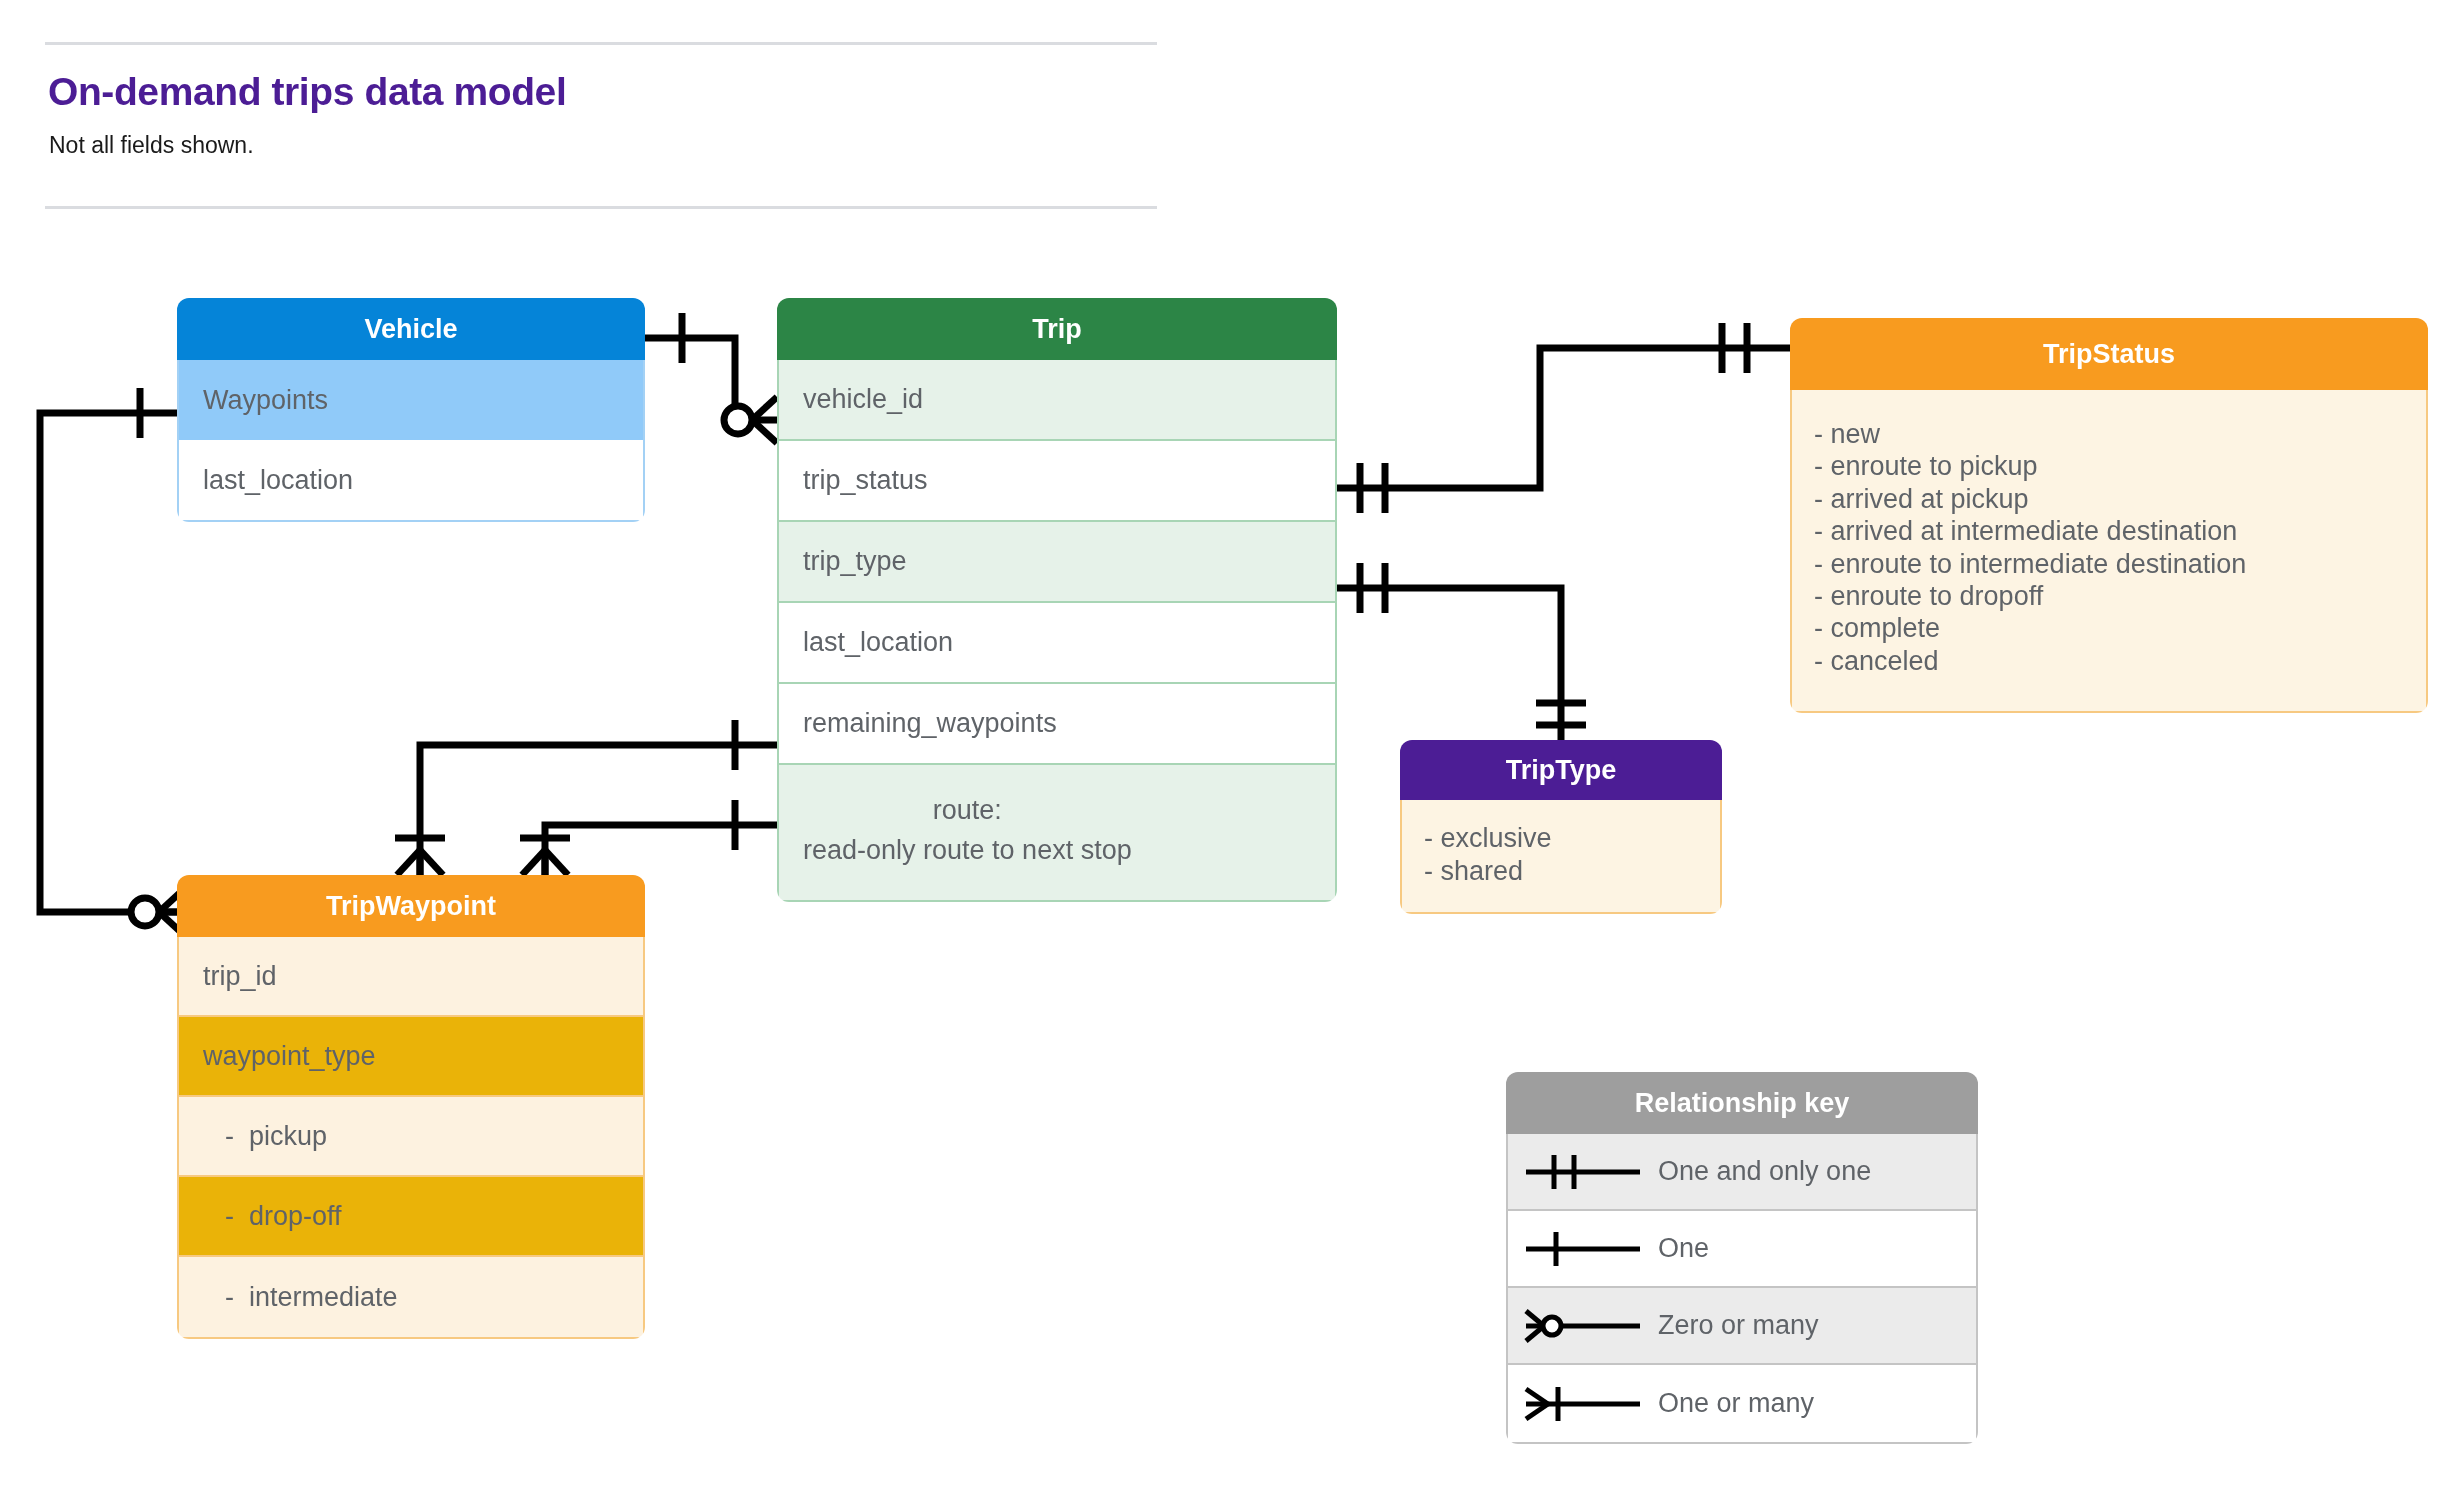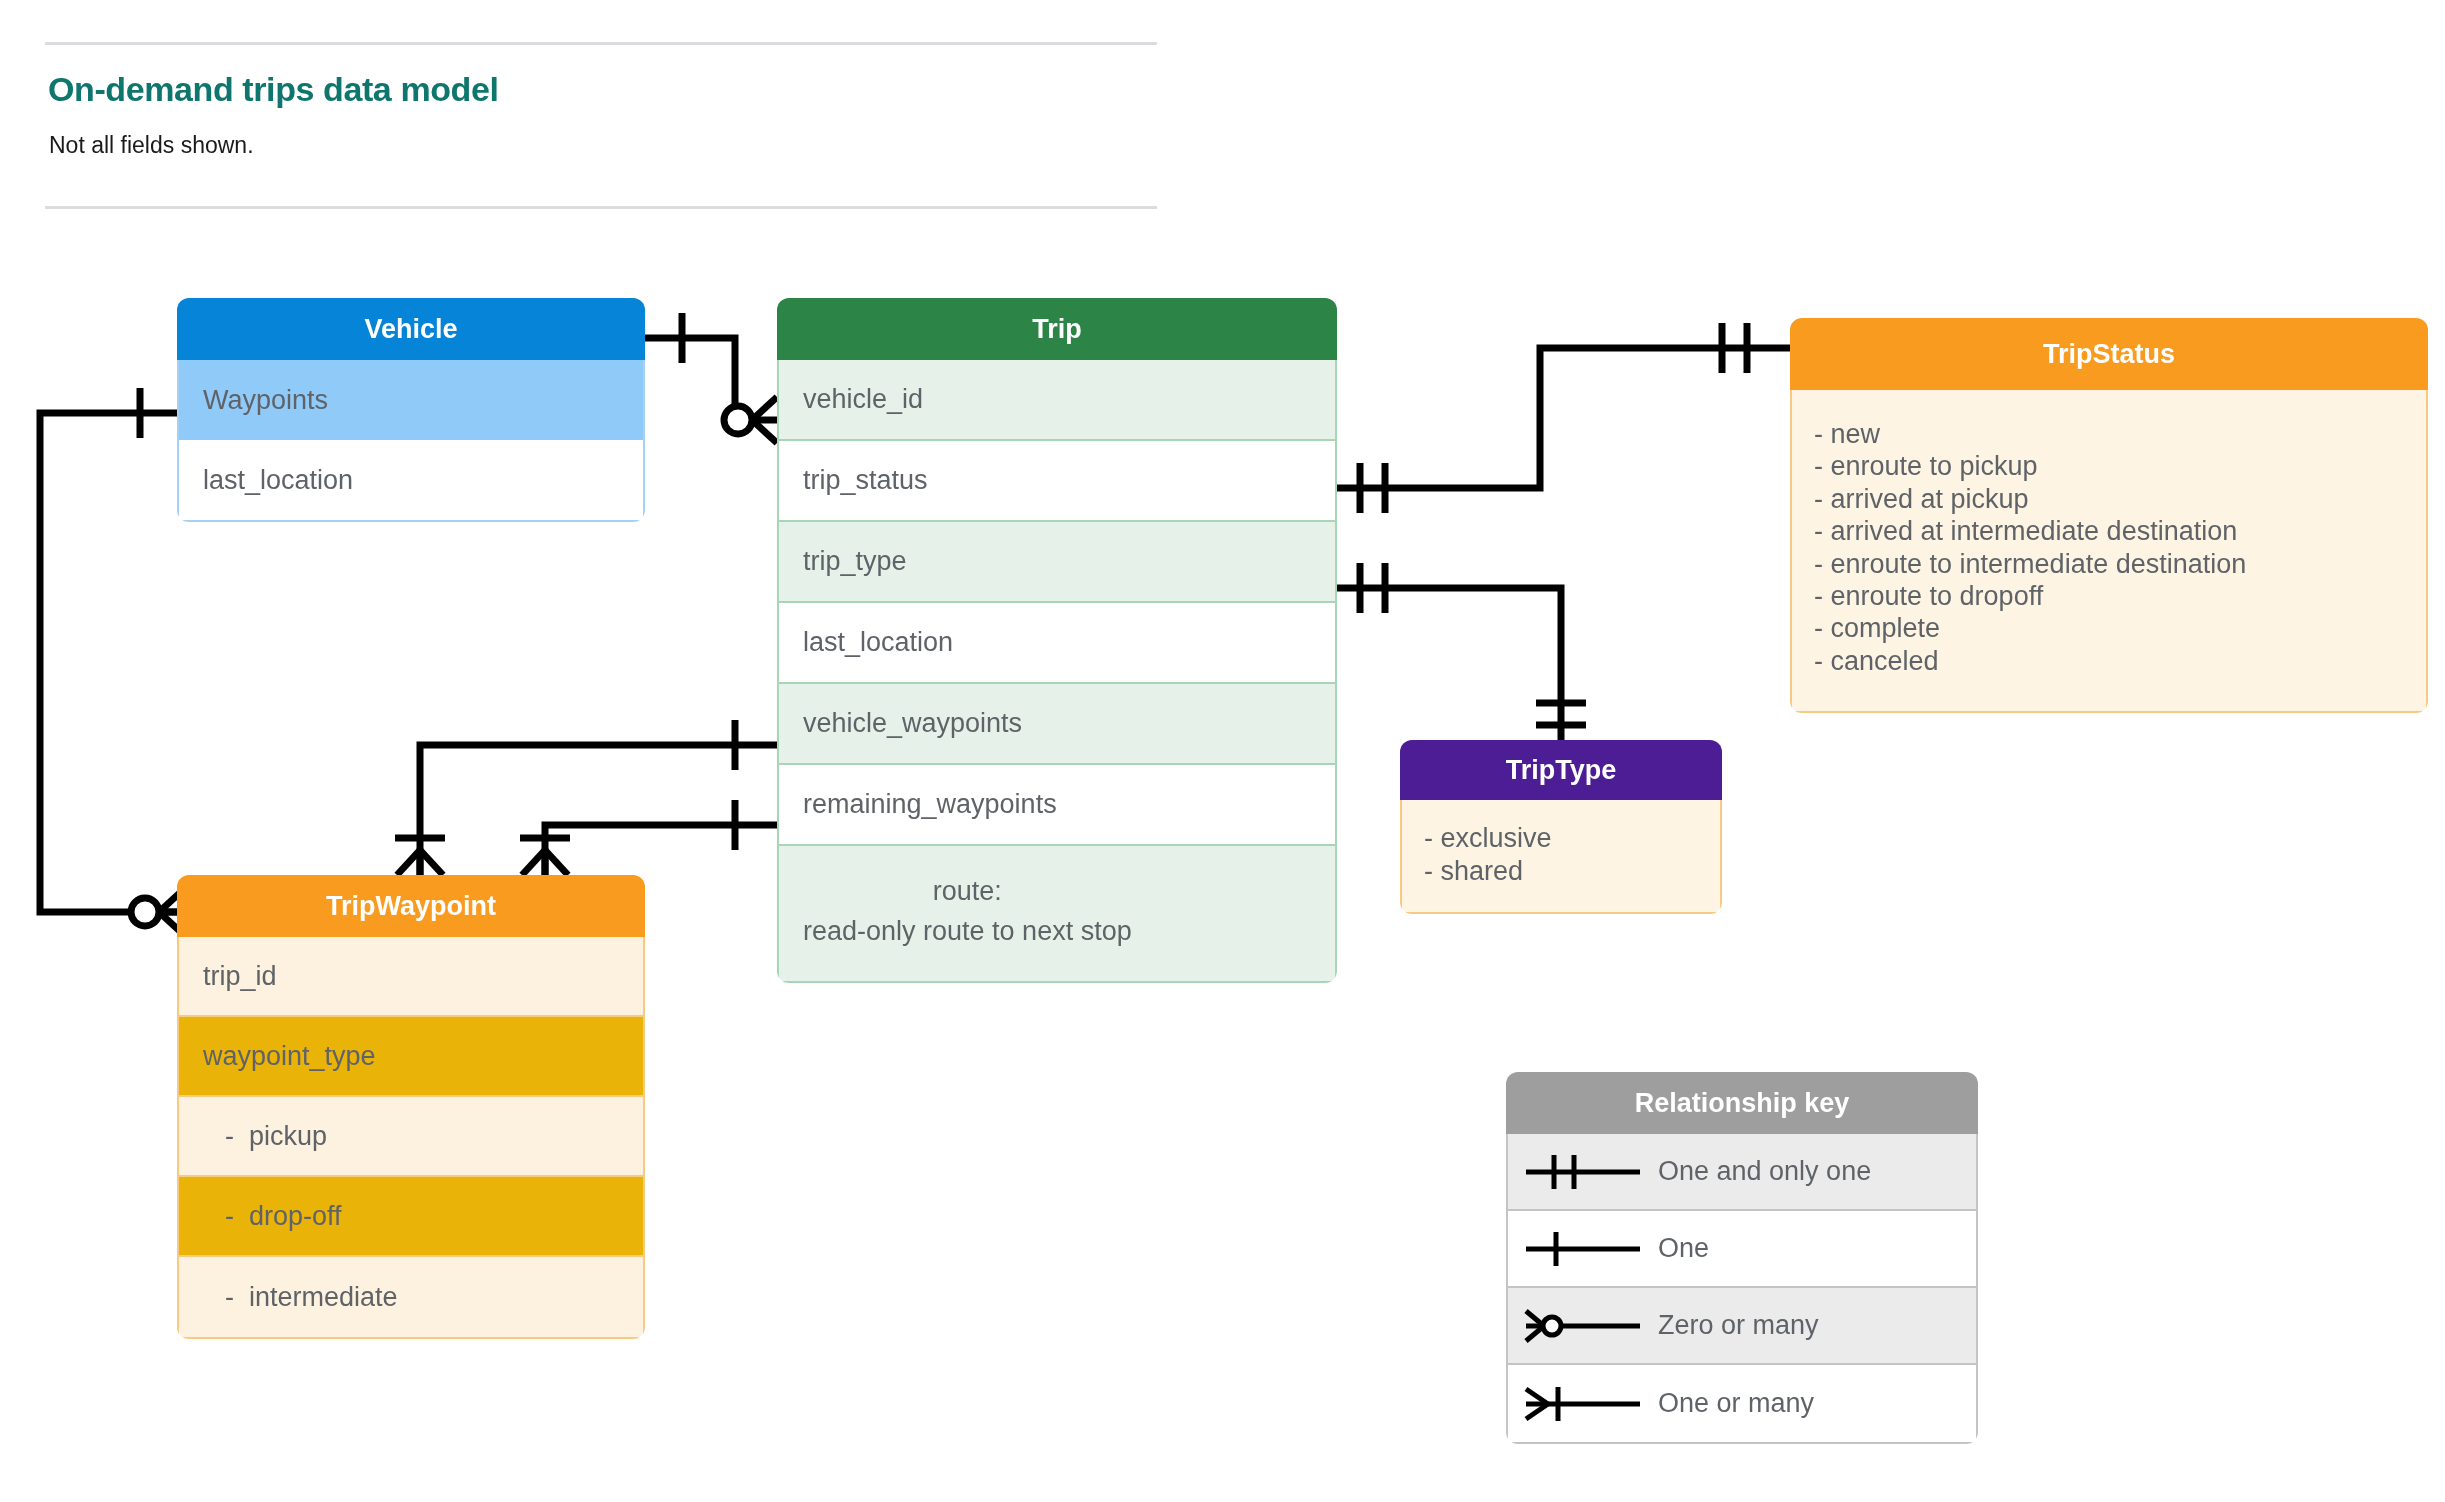"On-demand trips data model" #page-title { color: #0f766e -> #4c1d95; font-size: 34px -> 39px }
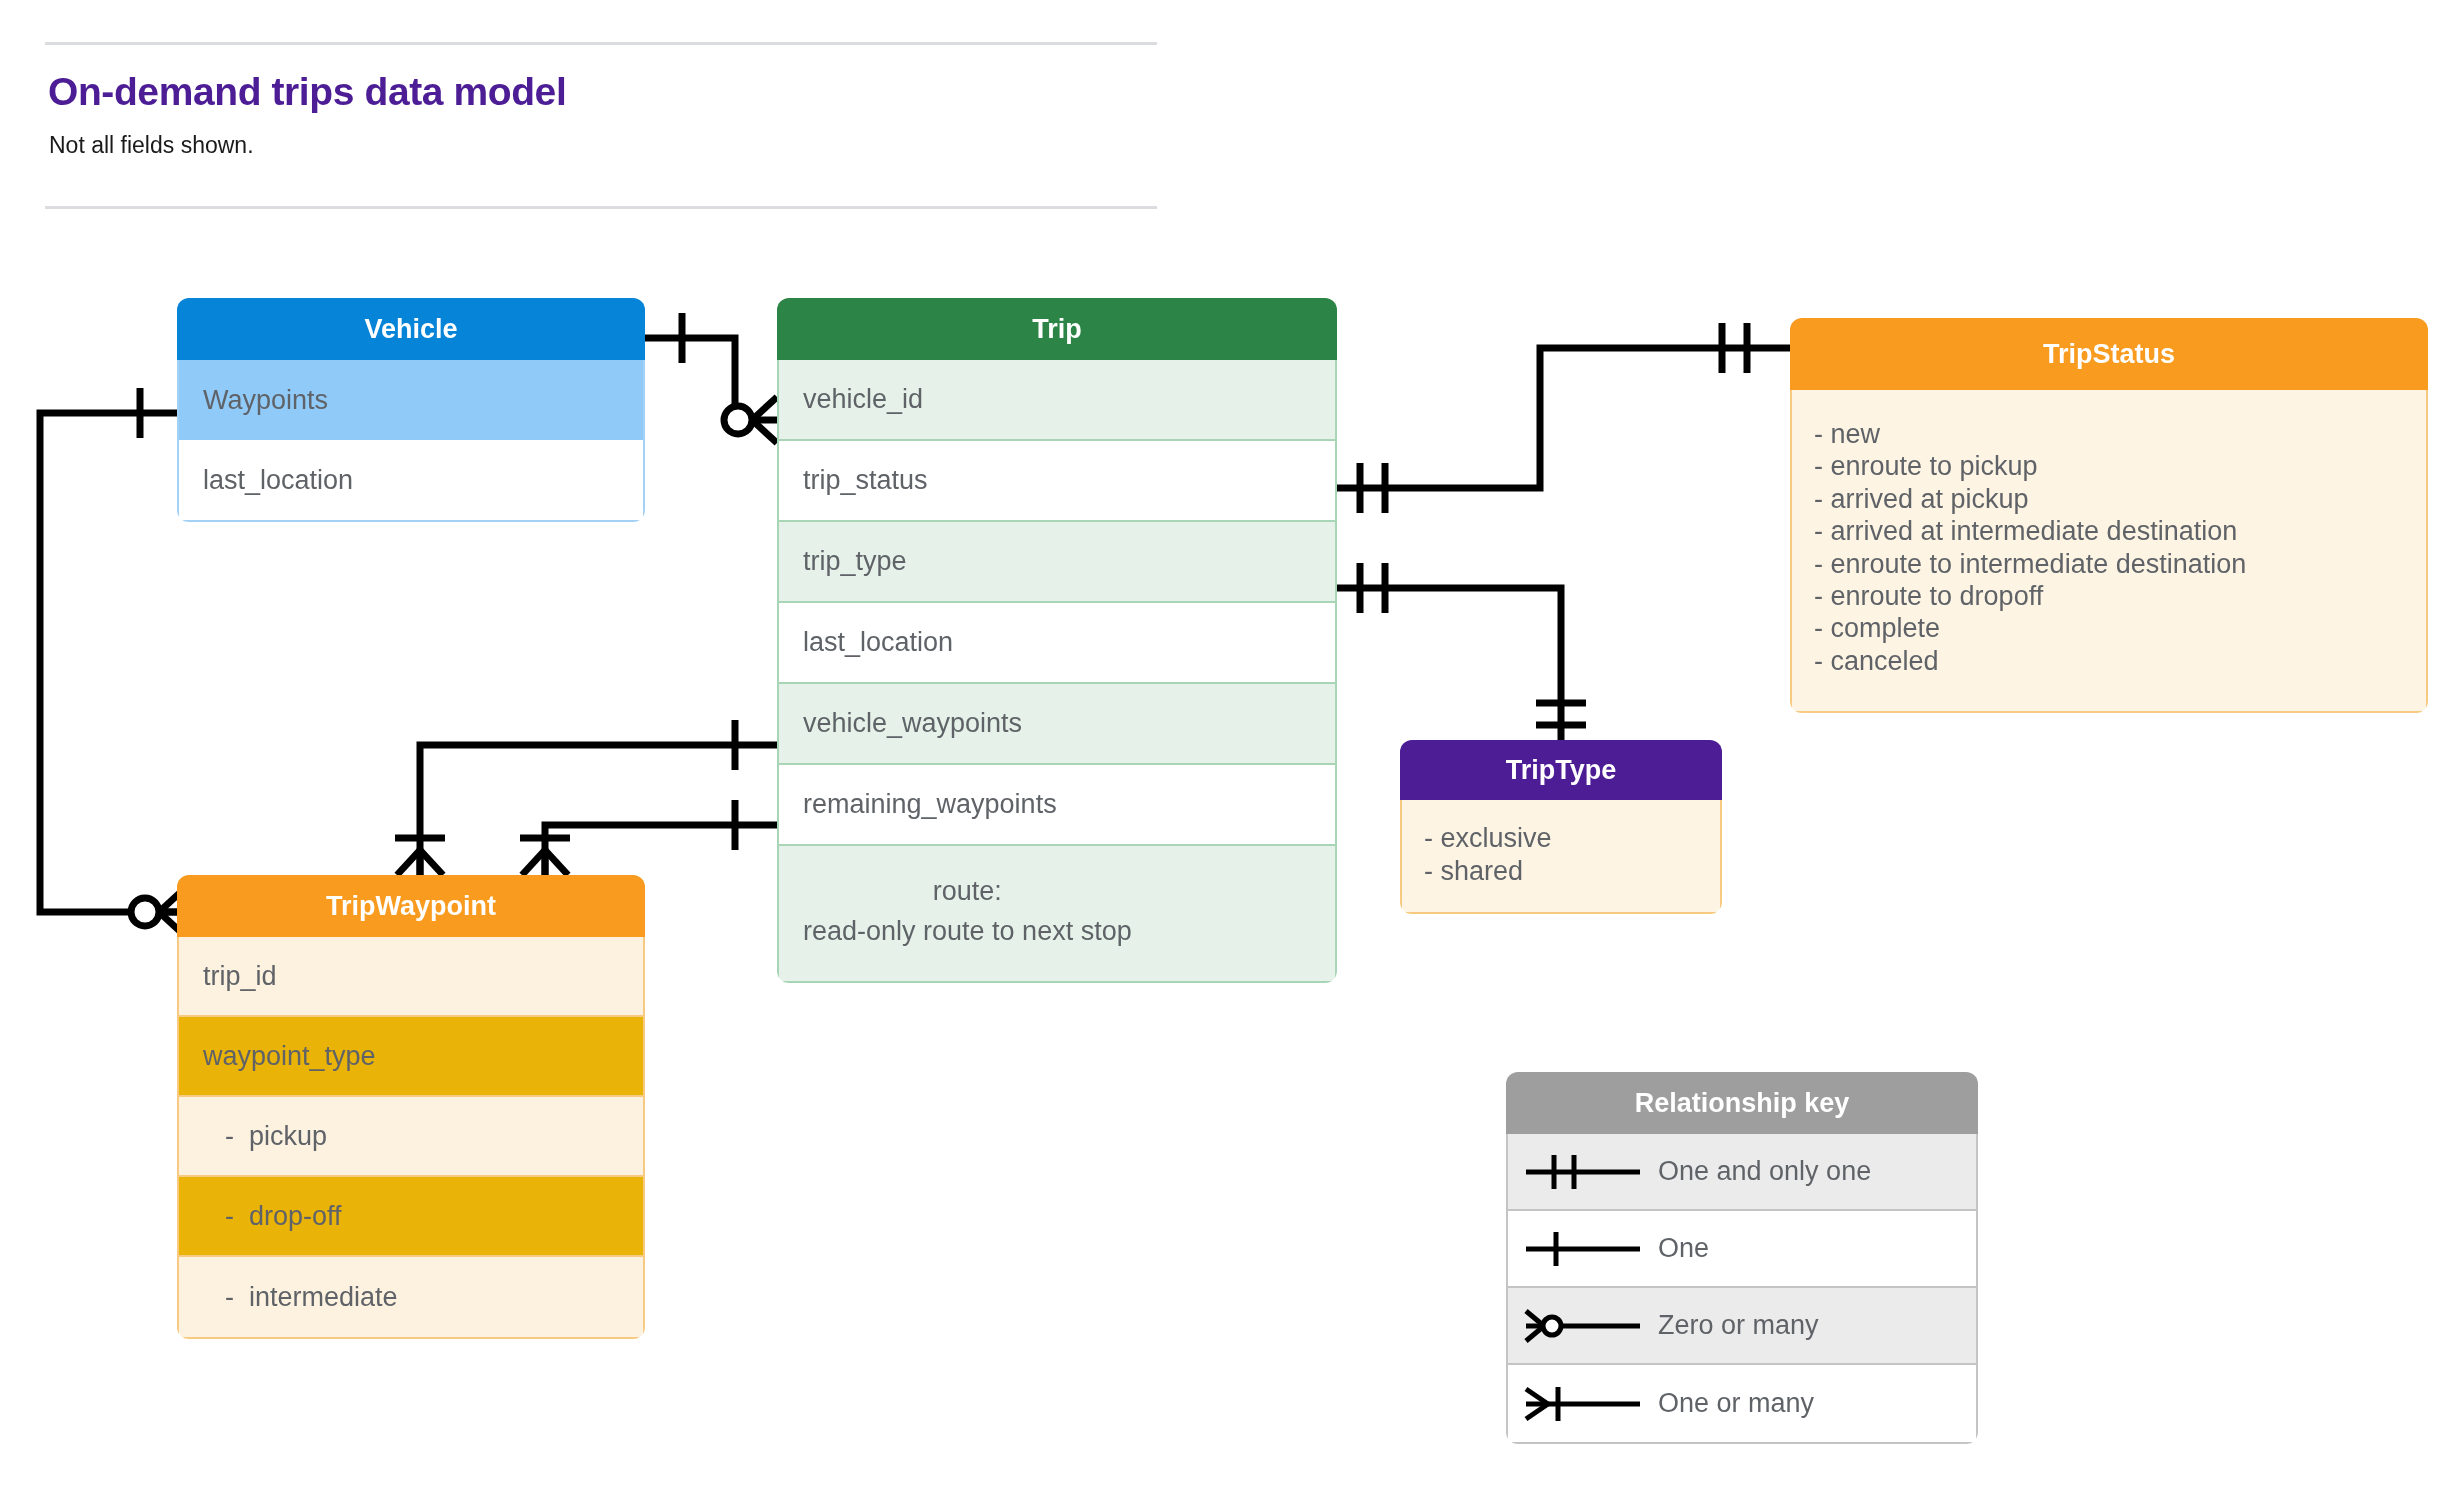"vehicle_waypoints" div.row { html: <div>vehicle_waypoints</div> -> none }
